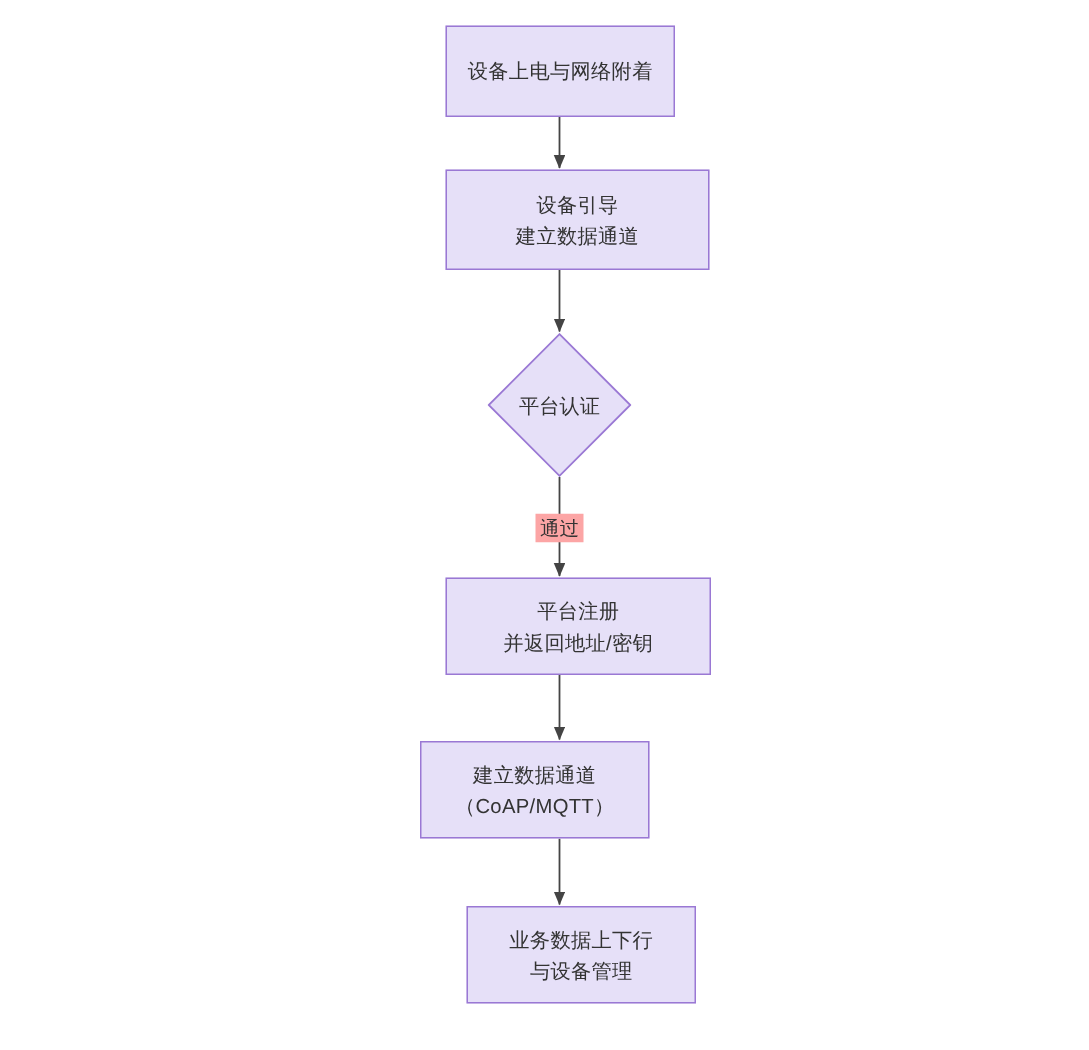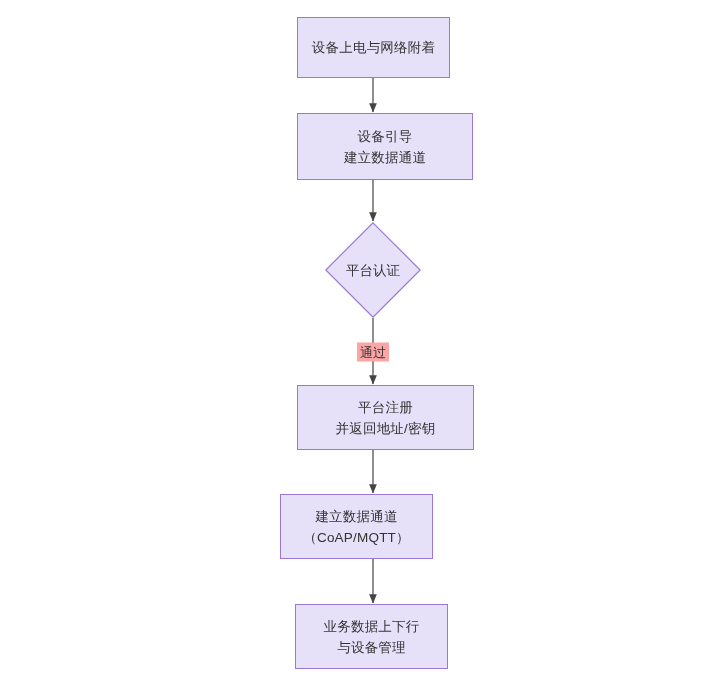"业务数据上下行" div.node { left: 295px -> 311px }
